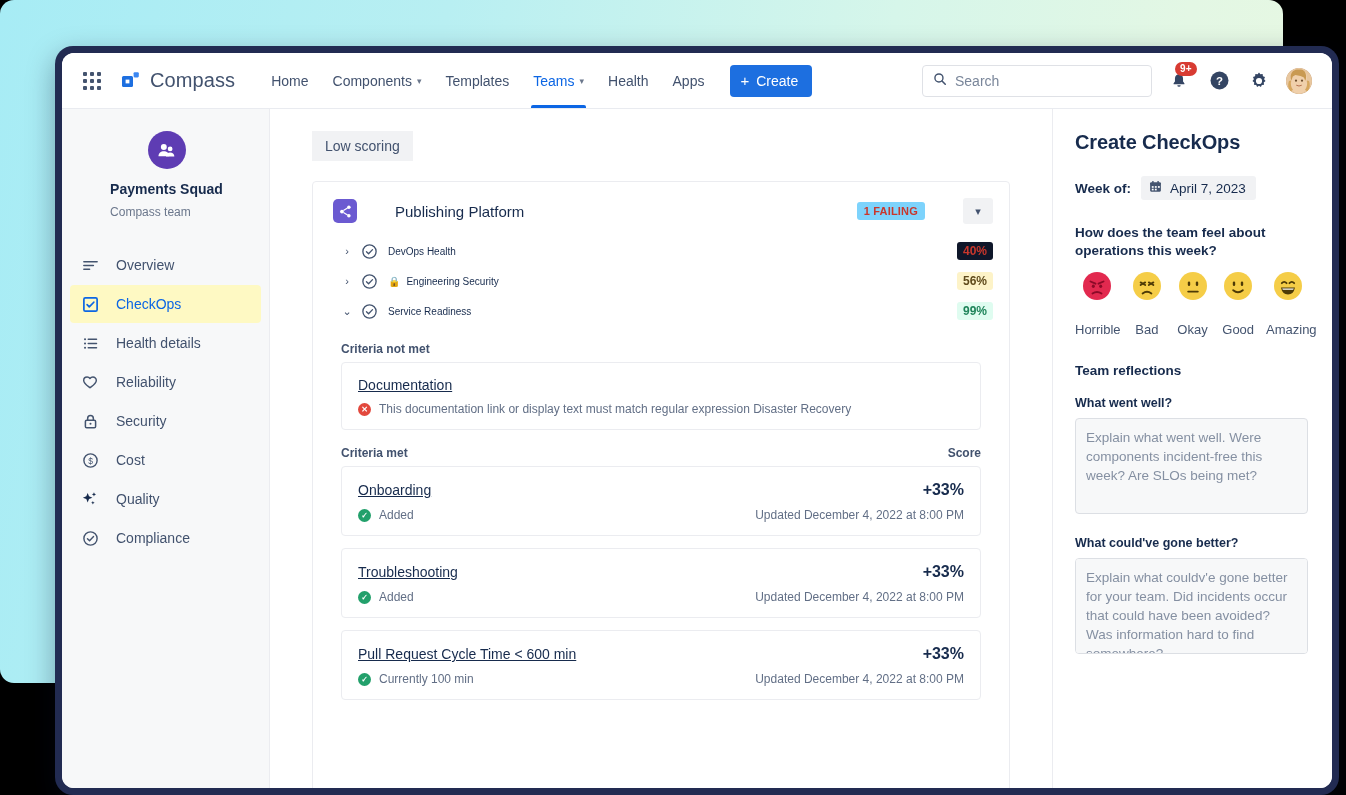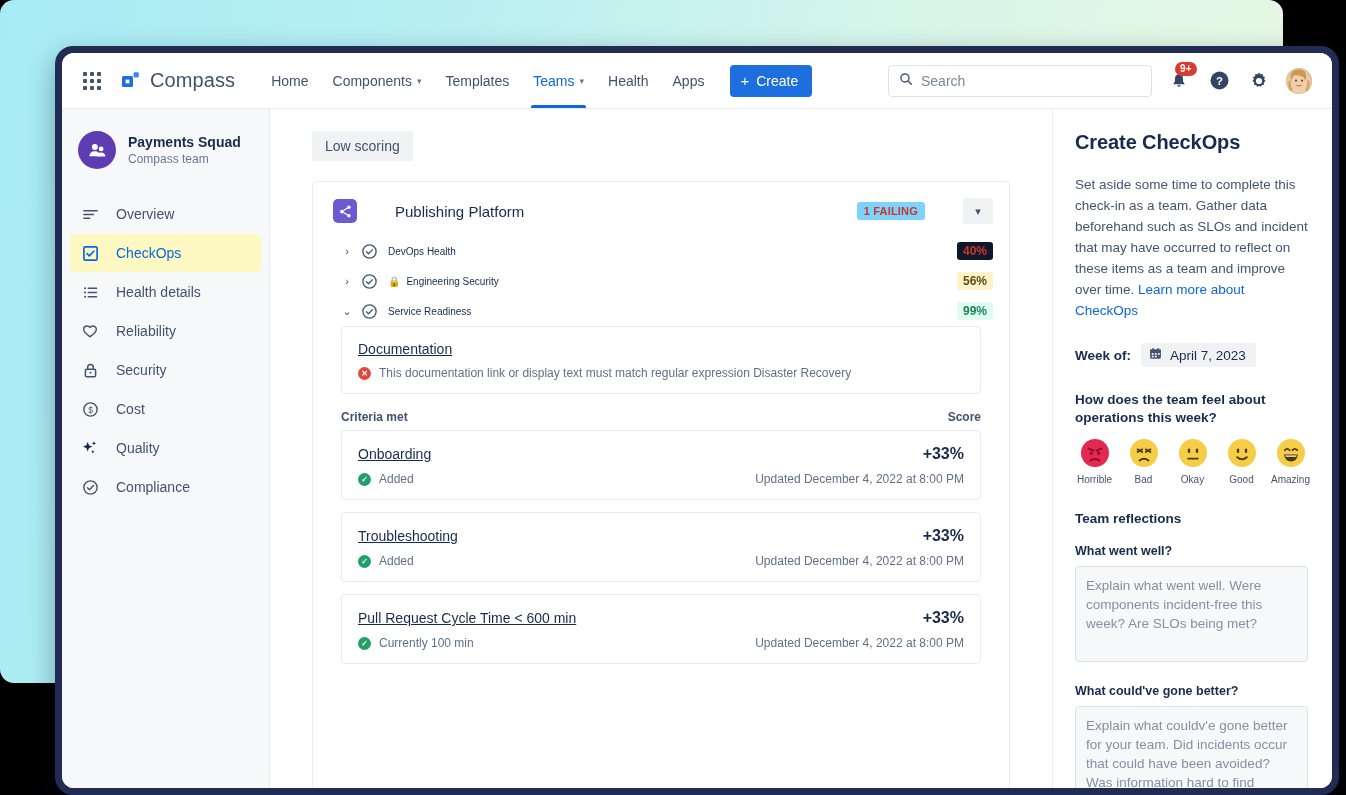"Search" .searchbox { width: 264px -> 230px }
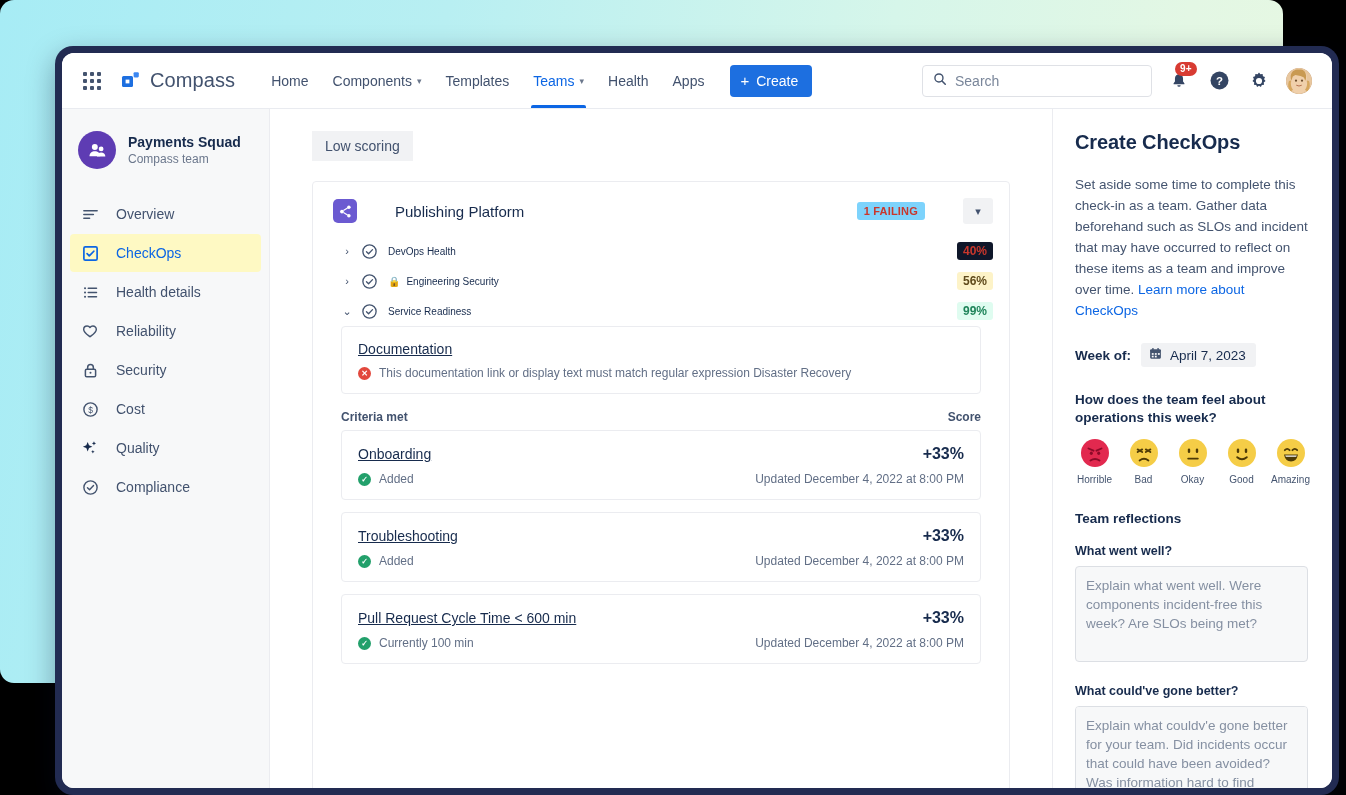"Payments Squad" .team { flex-direction: none -> column }
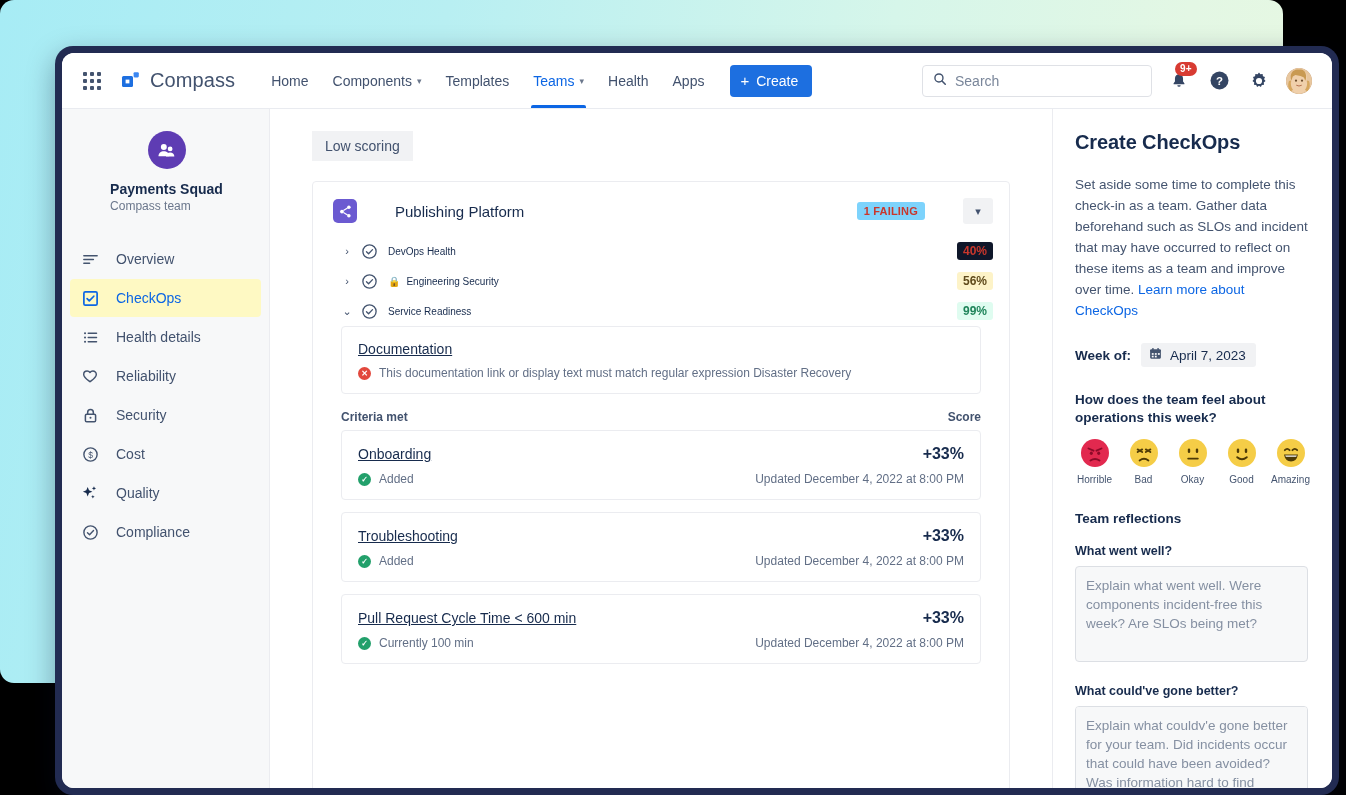"Set aside some time to" div.rail-desc { html: <div> <span>Set aside some time to complete this check-in as a team. Gather data beforehand such as SLOs and incident that may have occurred to reflect on these items as a team and improve over time. </span><span>Learn more about CheckOps</span> </div> -> none }
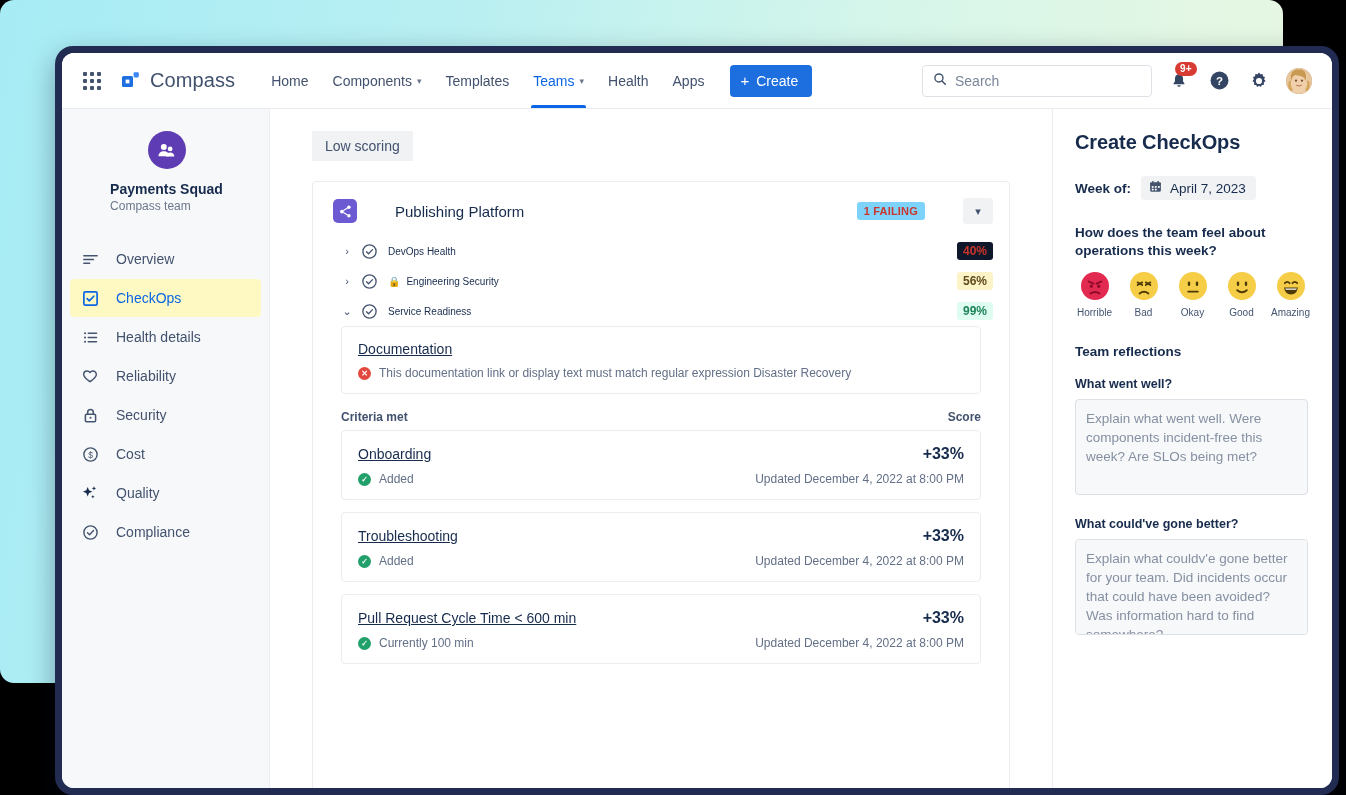"Compass team" .team-sub { margin-top: 1px -> 7px }
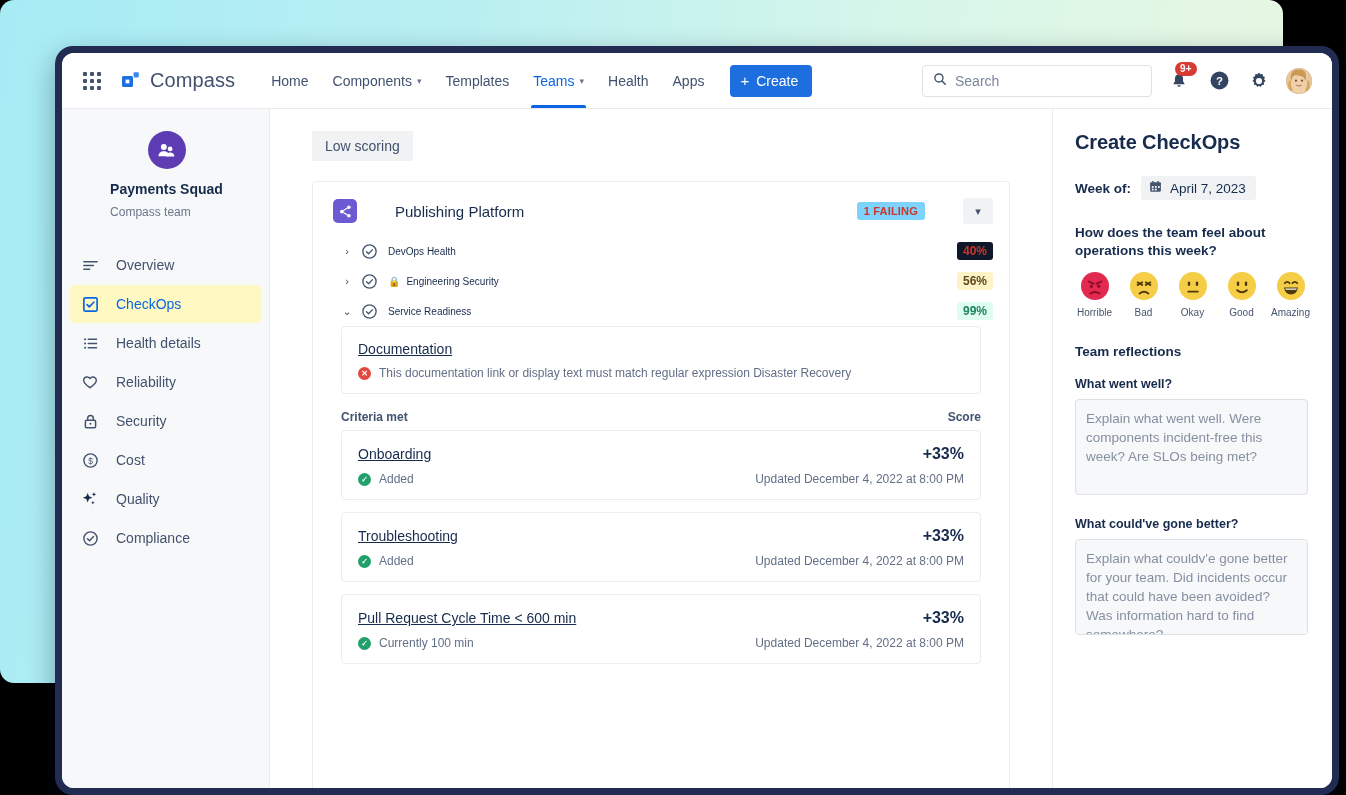"Horrible" .mood-label { font-size: 10px -> 13px; margin-top: 7px -> 22px }
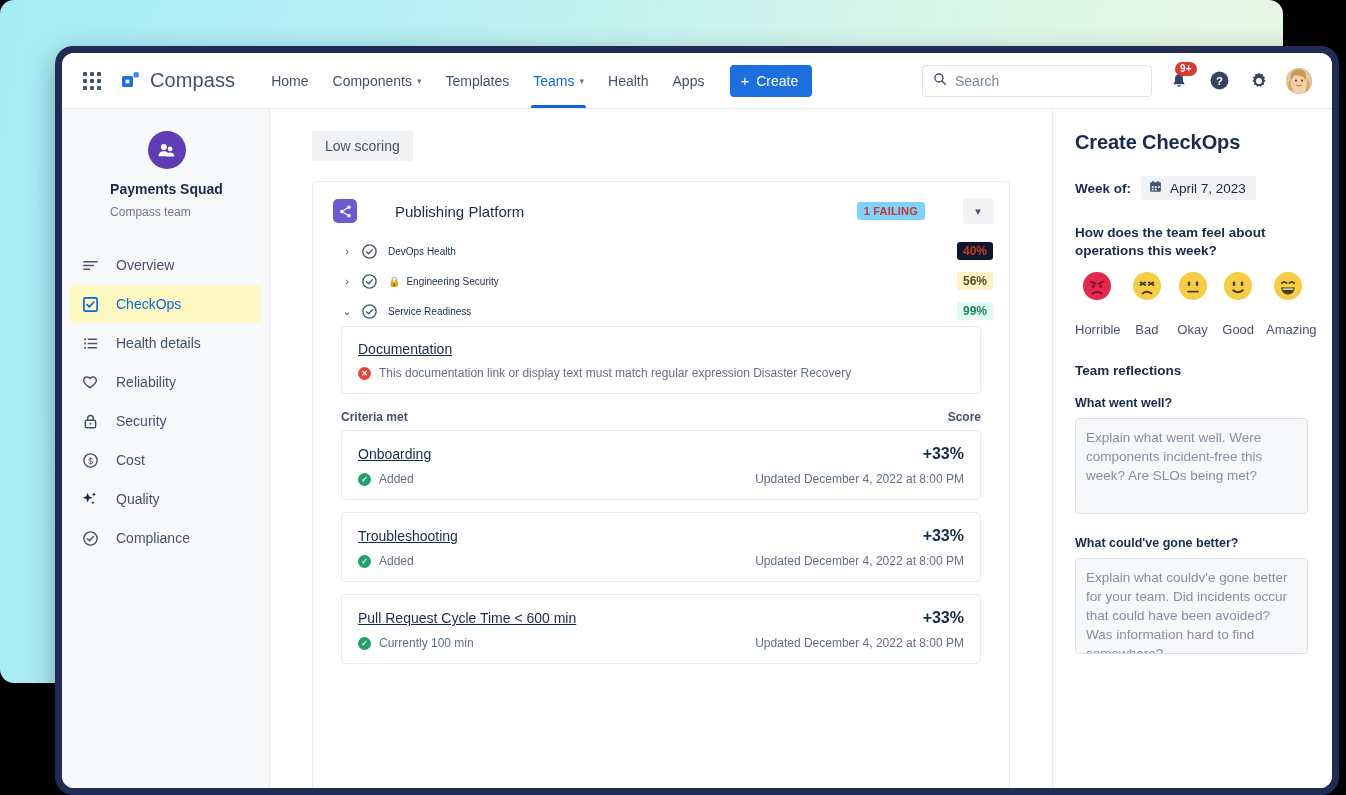"Criteria not met" div.section-label { html: none -> <div> <span>Criteria not met</span> </div> }
